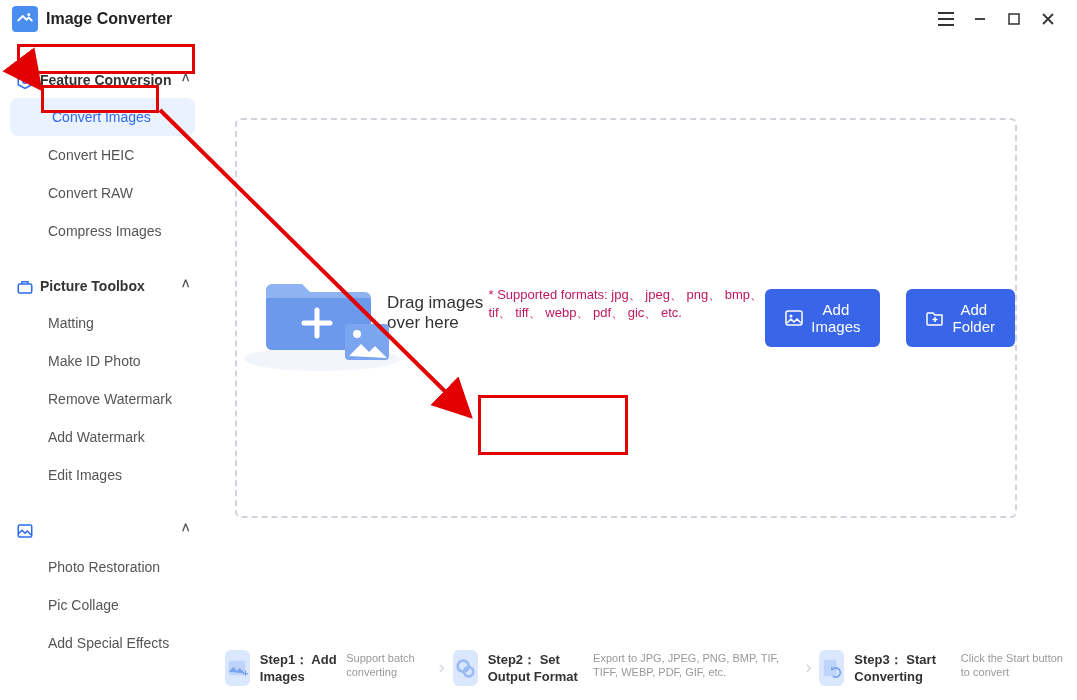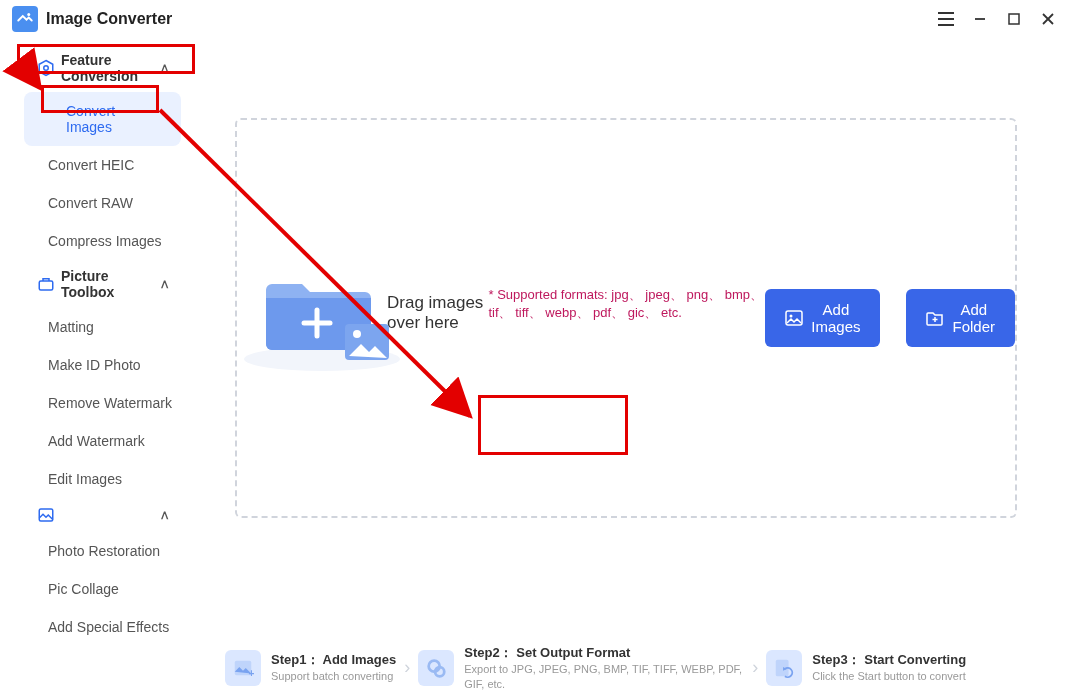"Feature Conversion" .nav-header { align-items: center -> none; margin-top: none -> 20px; padding: 8px 37px -> 8px 16px }
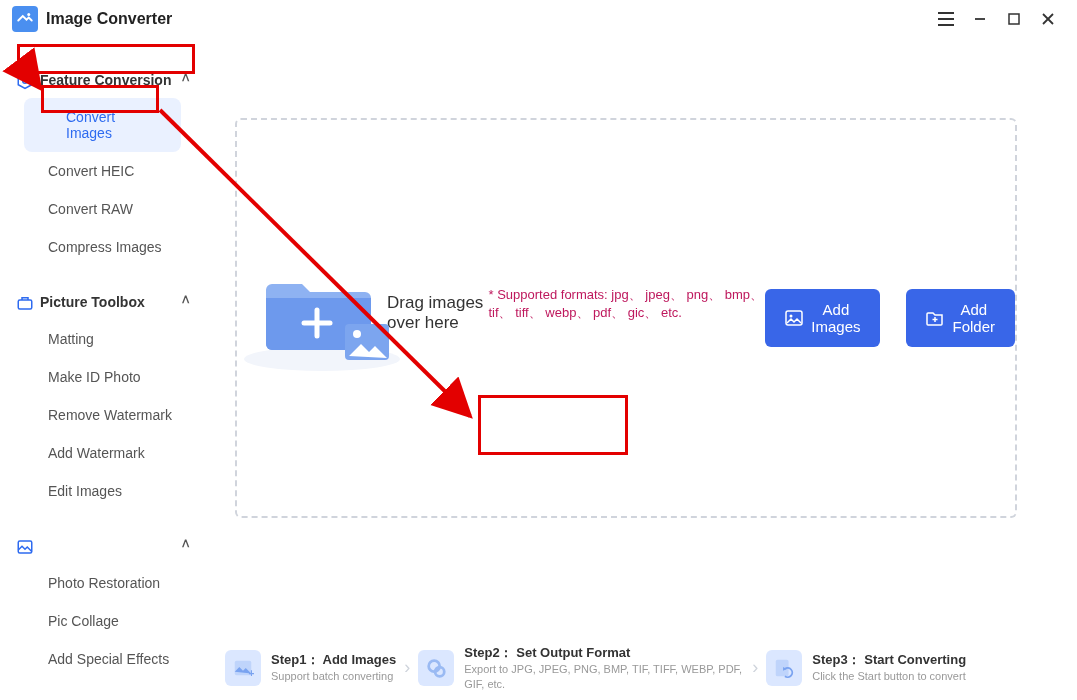"Convert Images" .nav-item.active { margin: 0 24px -> 0 10px }
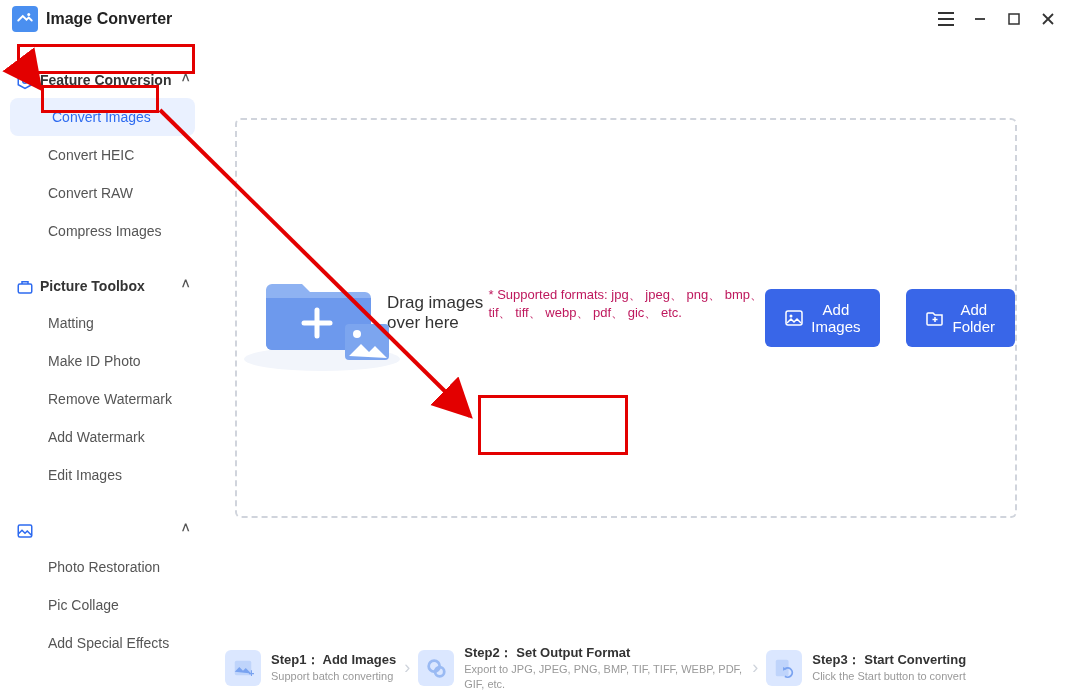"Step1： Add Images" .step-text { flex-direction: column -> row }
